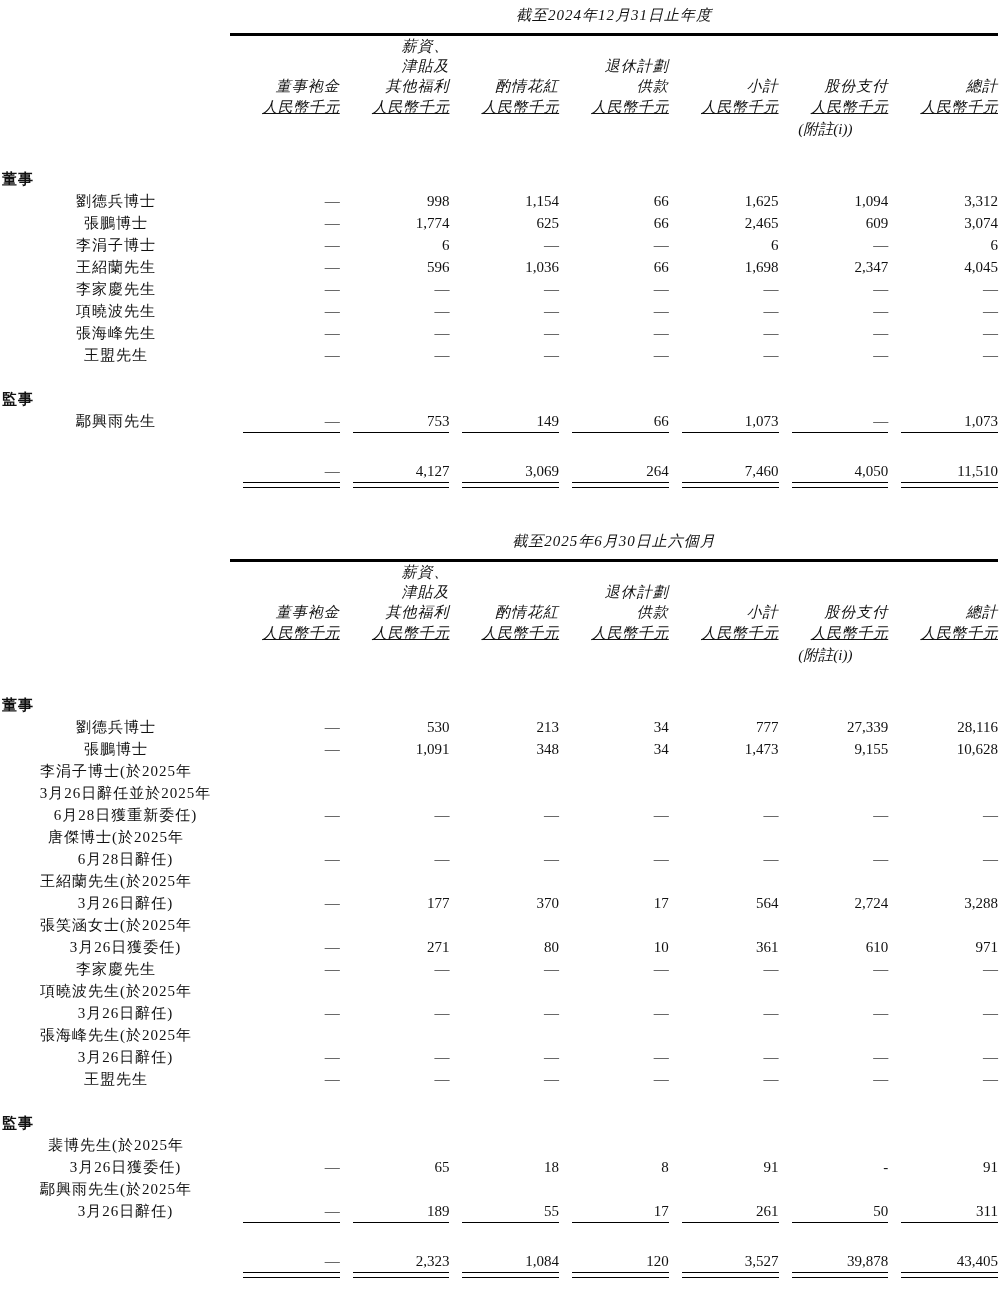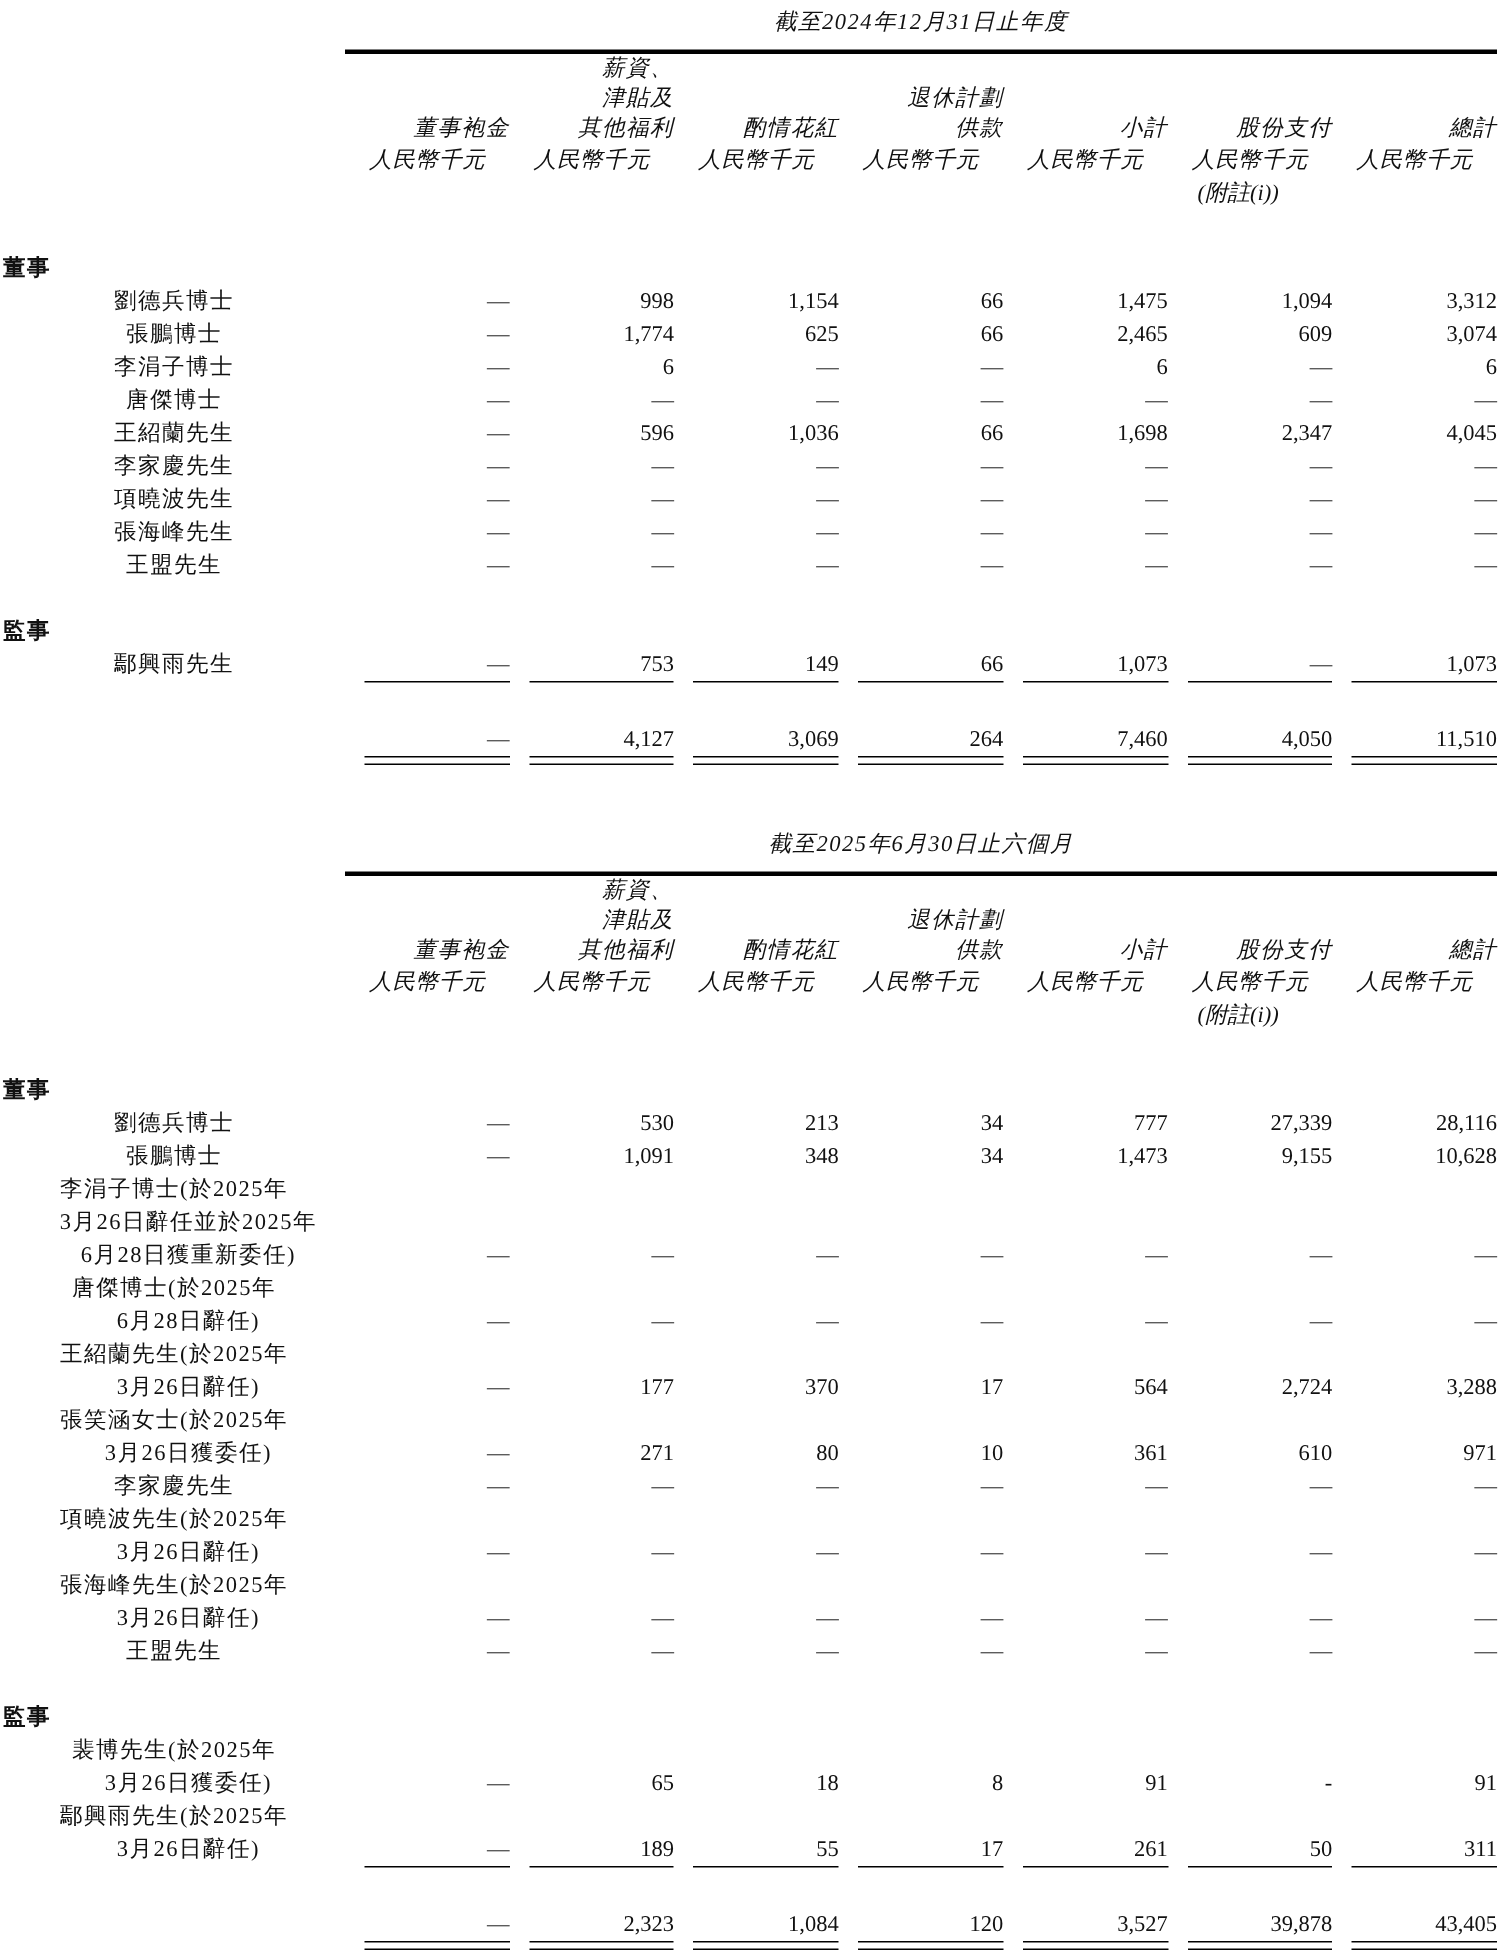"人民幣千元" td.unit { text-align: center -> right; text-decoration: none -> underline }
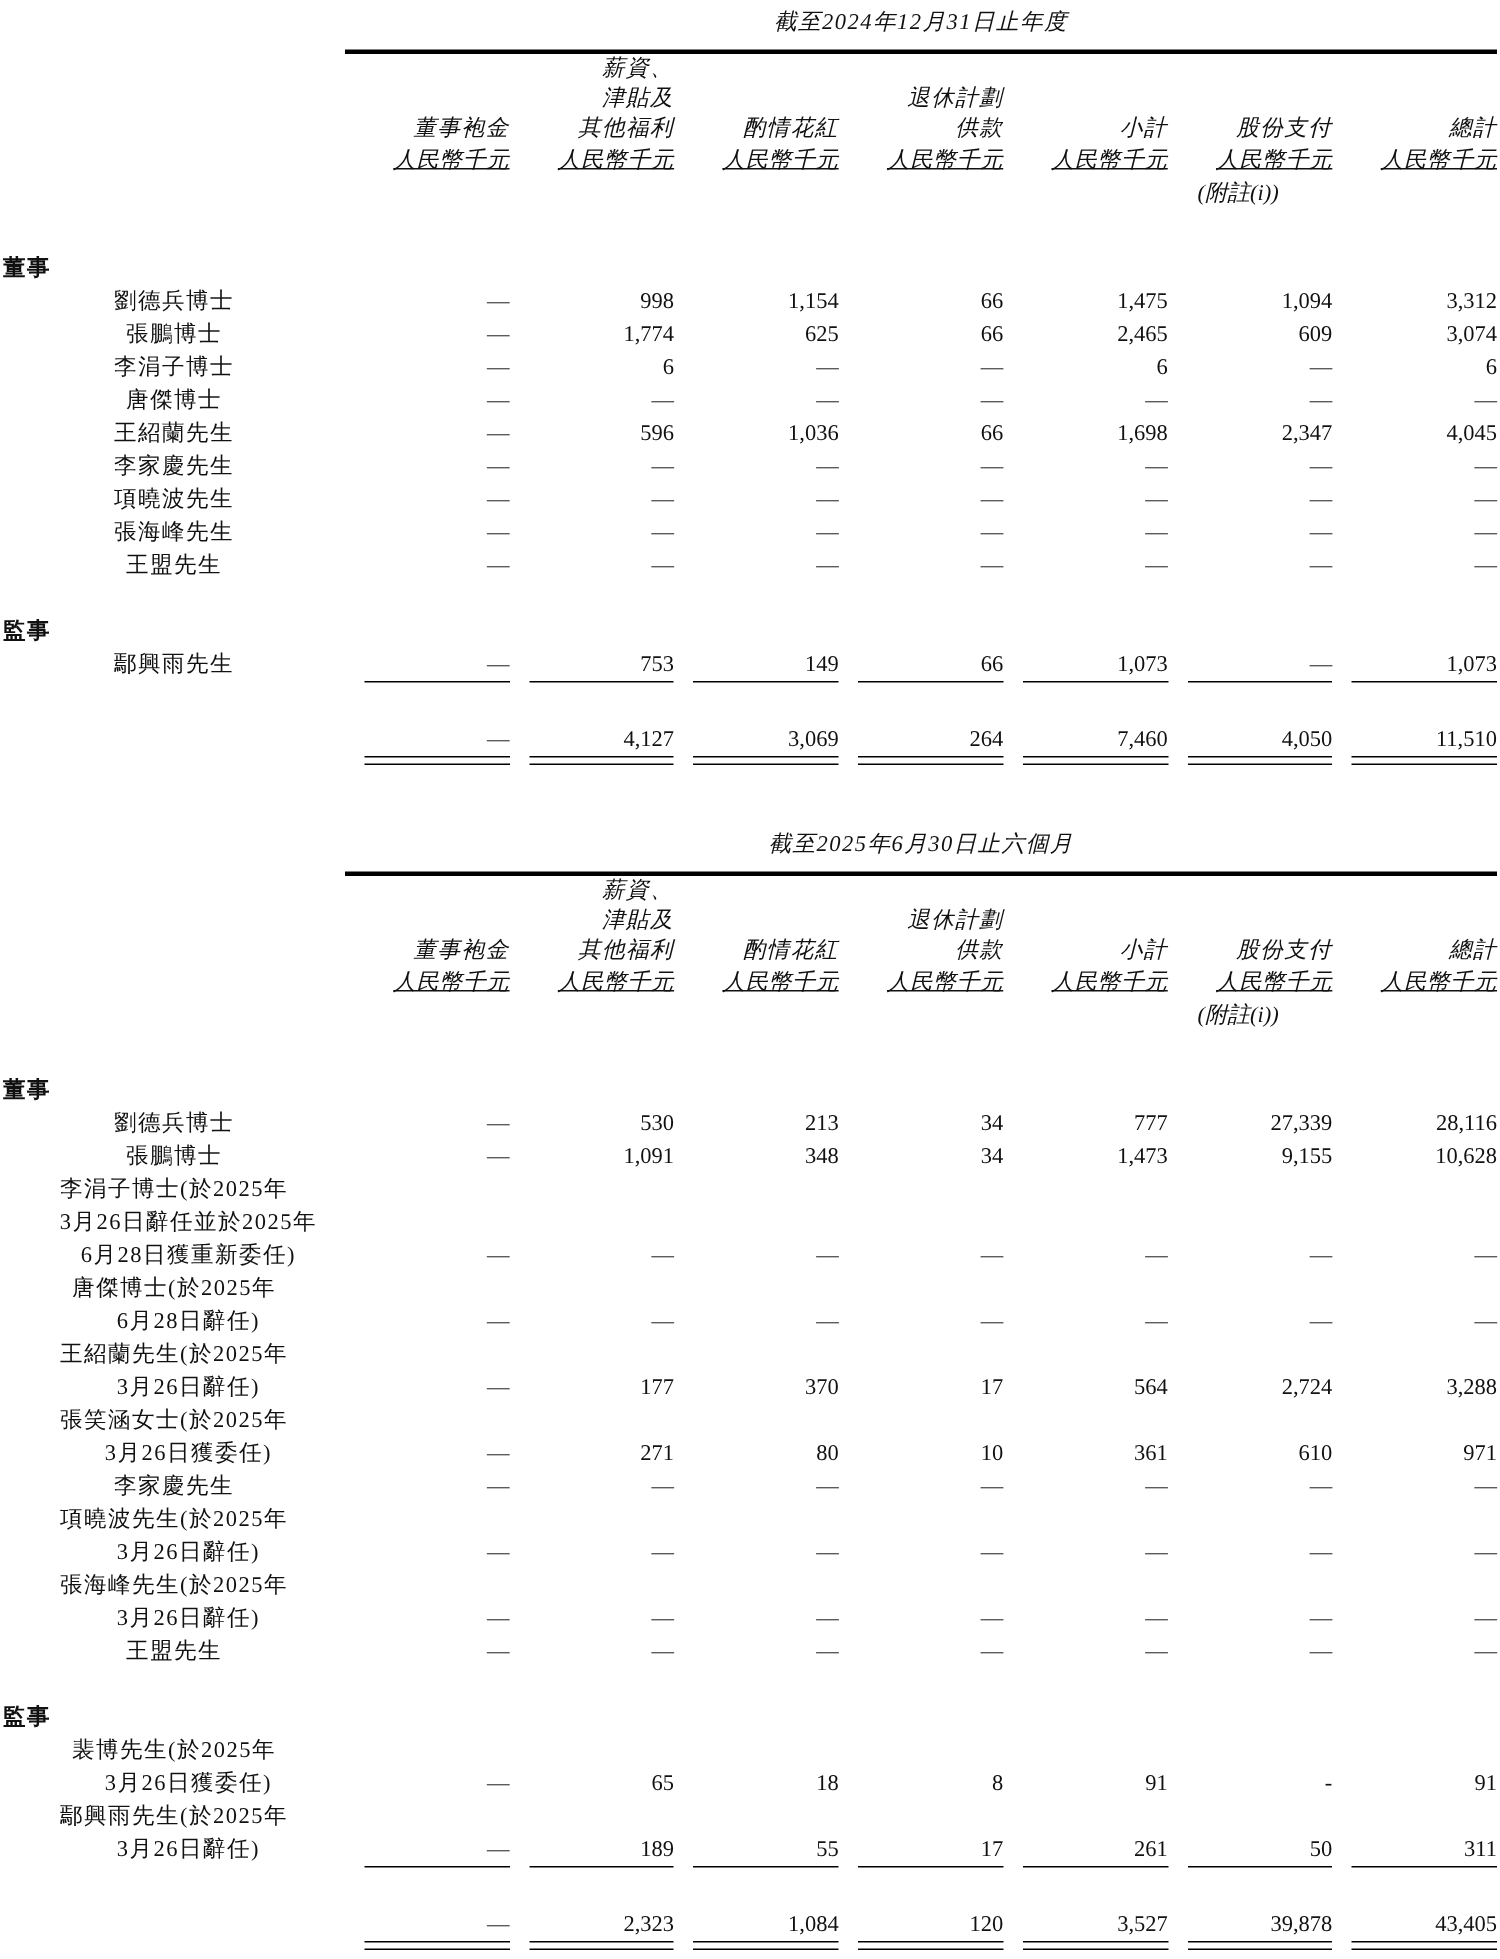"1,475" td.num { text: 1,475 -> 1,625 }
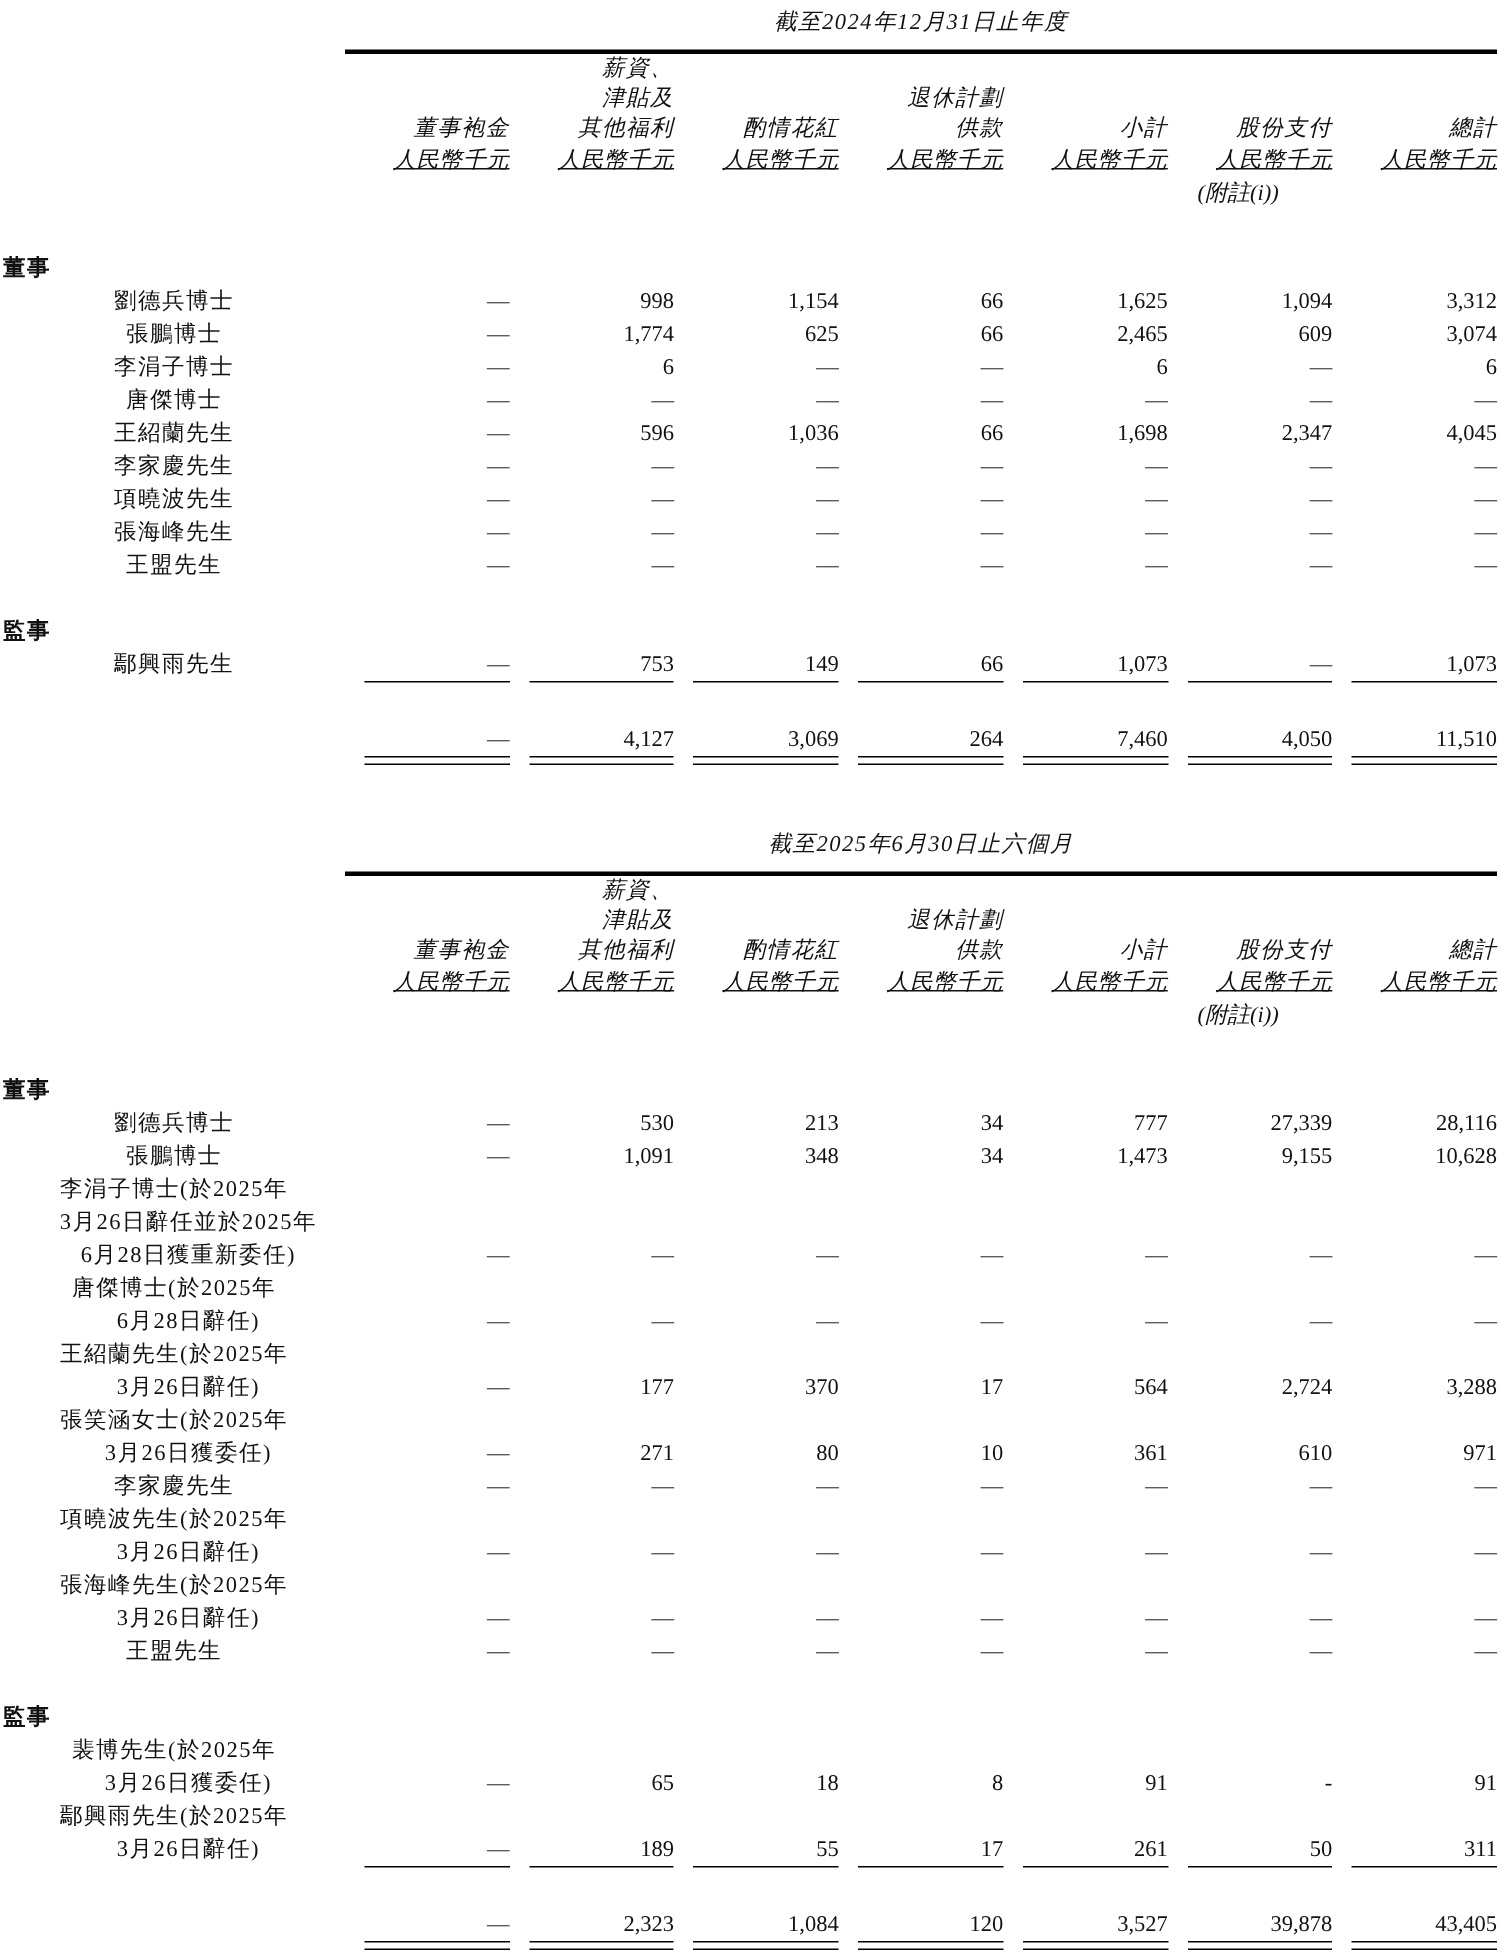"唐傑博士" tr.std { html: <tr> <td>唐傑博士</td> <td>—</td> <td>—</td> <td>—</td> <td>—</td> <td>—</td> <td>—</td> <td>—</td> </tr> -> none }
